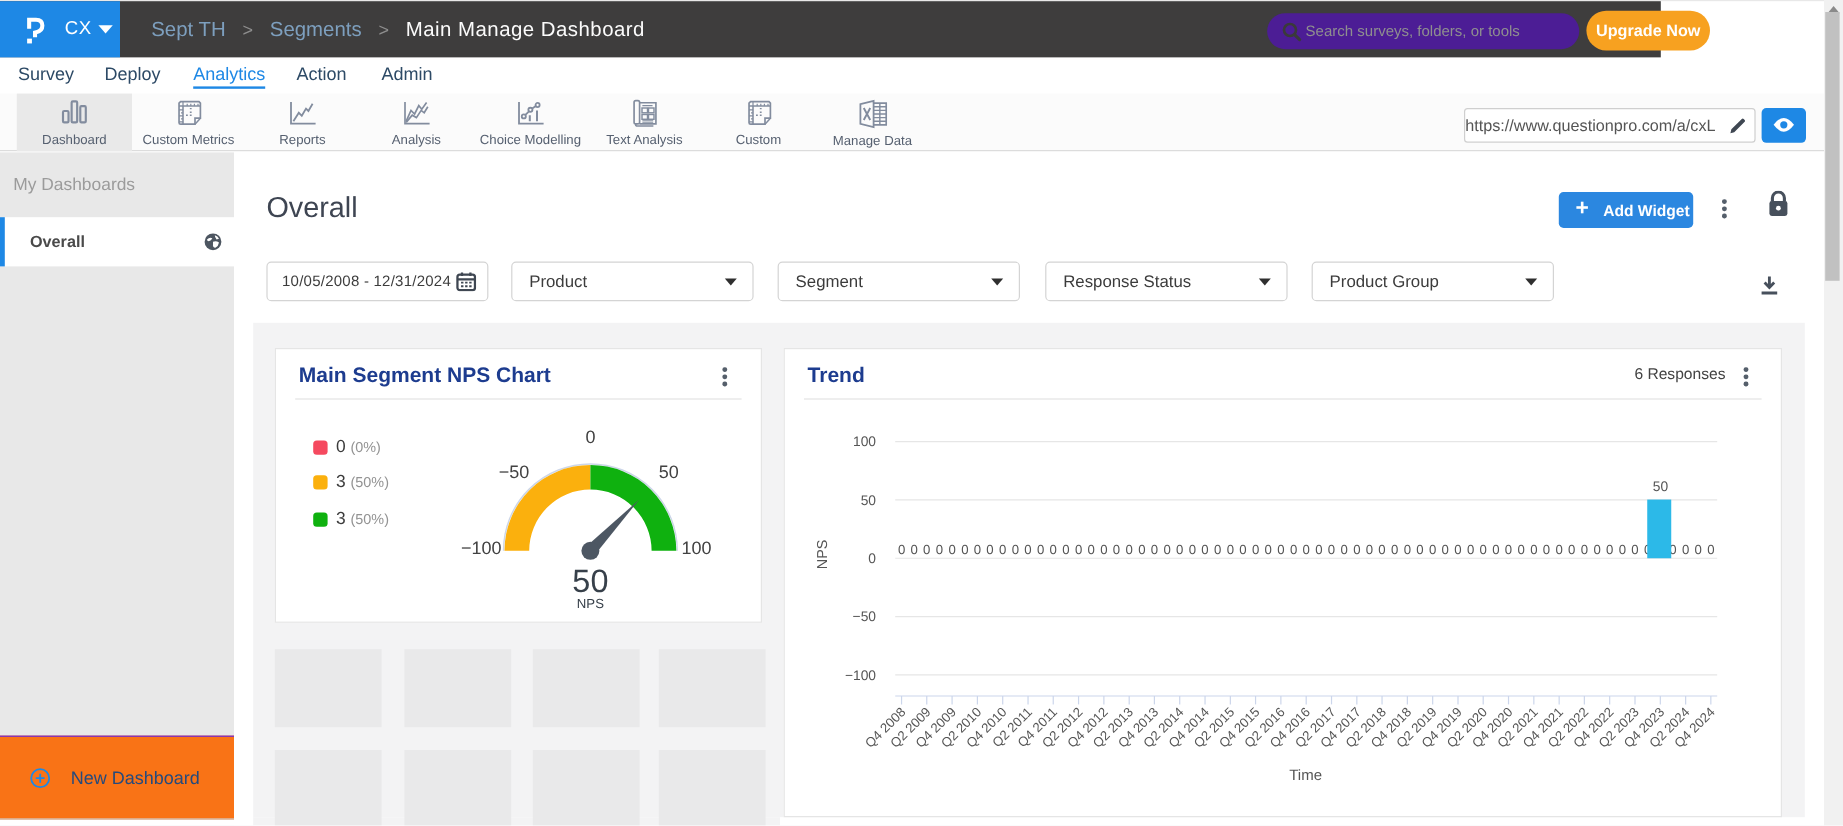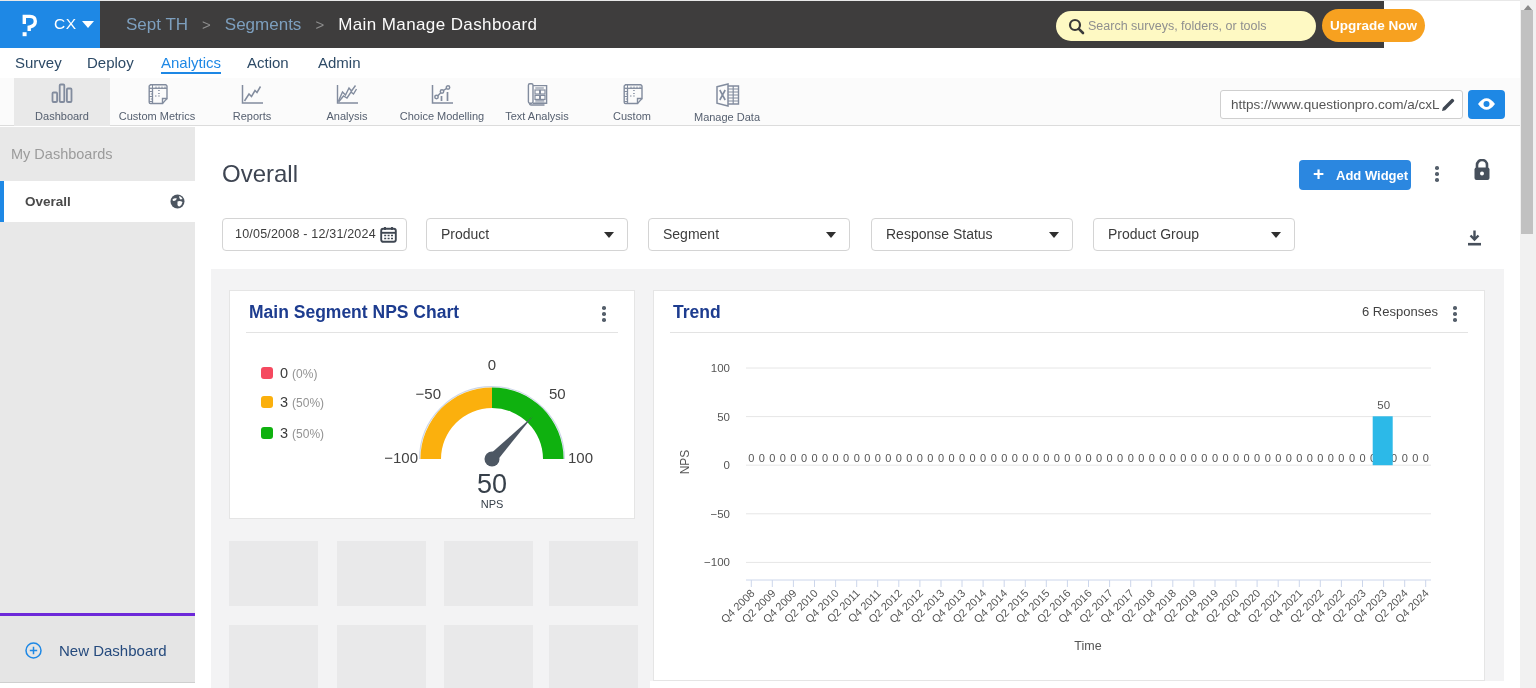"Search surveys, folders, or tools" #search { background: #fef9c3 -> #4c1d95 }
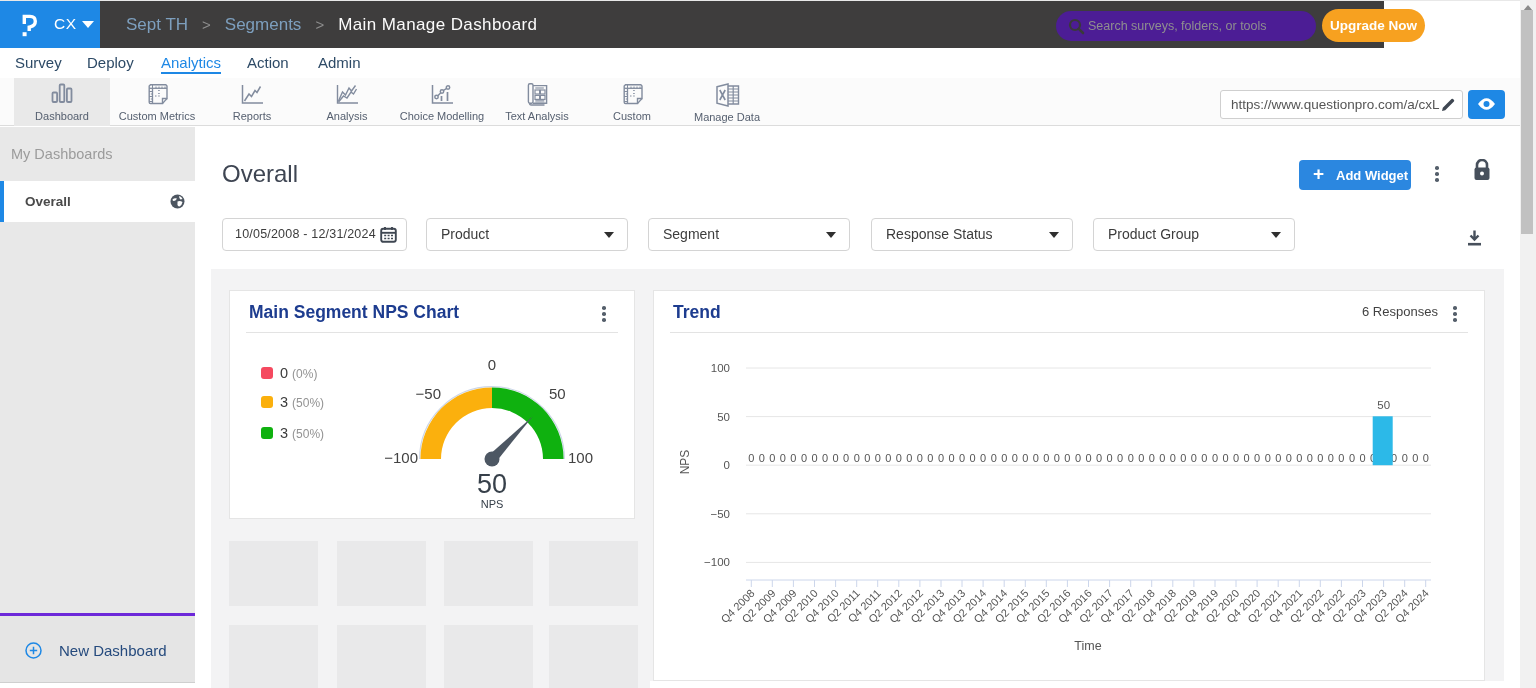"https://www.questionpro.com/a/cxL" #urlbox { padding-left: 10px -> none }
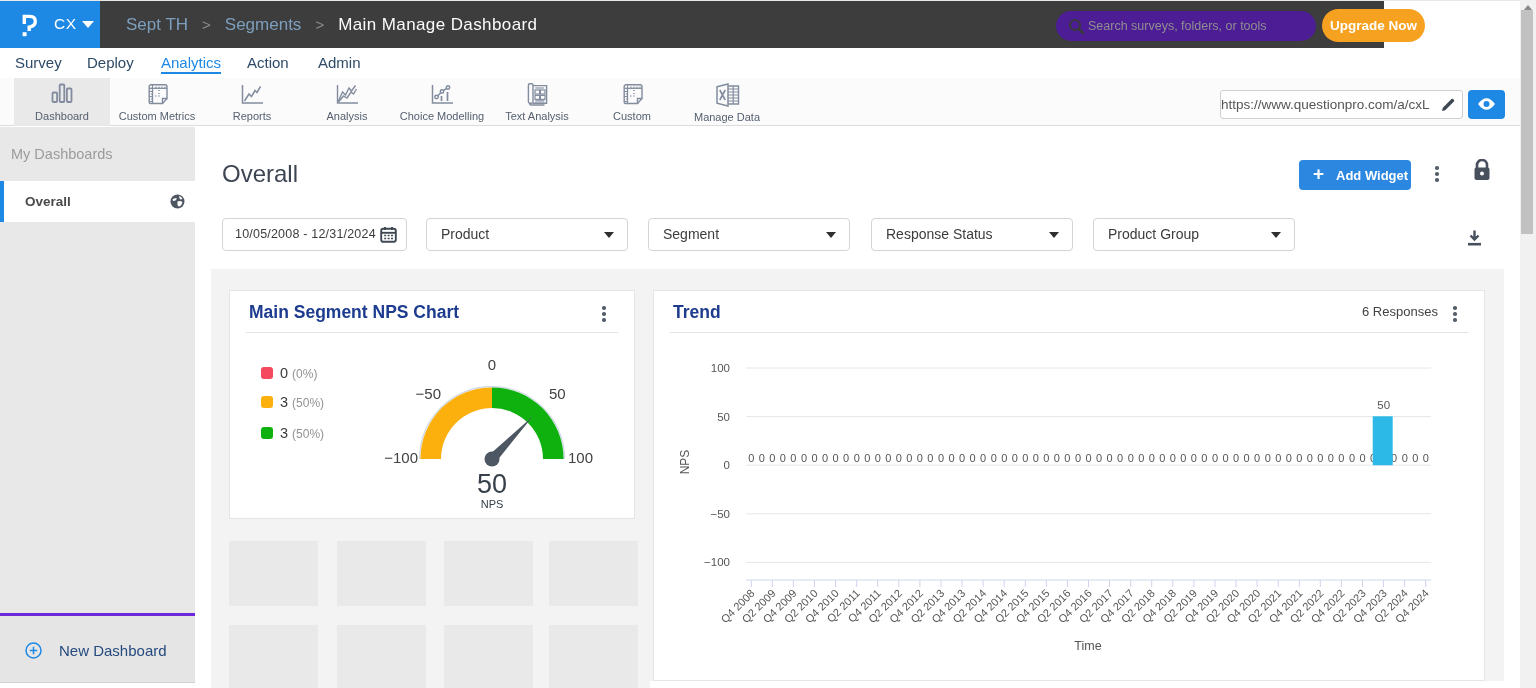"New Dashboard" #newdash { background: #e5e5e5 -> #f97316; border-top: 3px solid #6d28d9 -> 1px solid #6d28d9 }
